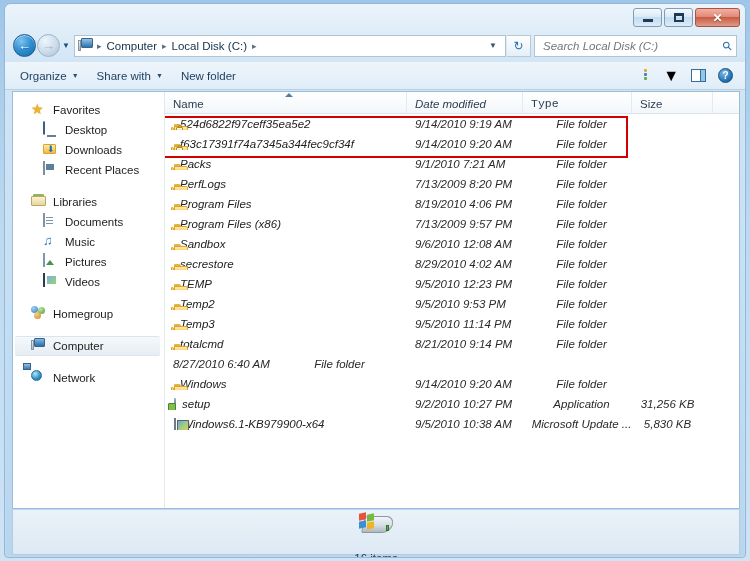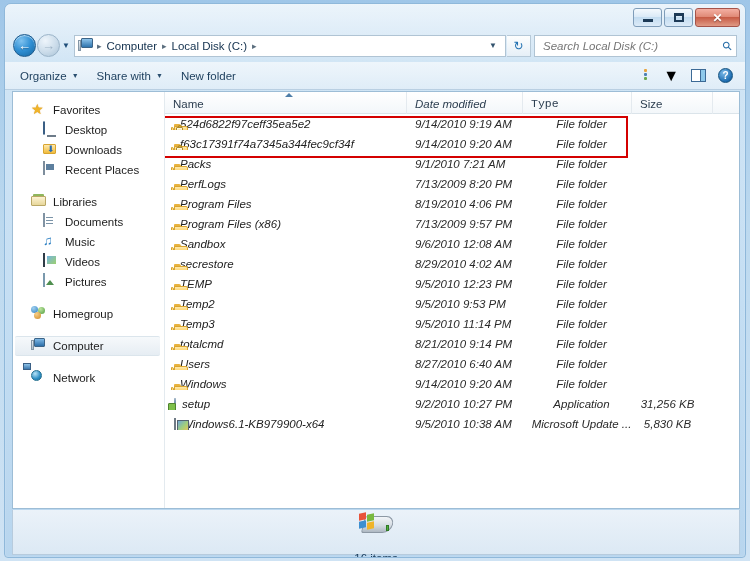"Videos" div.nav-item { order: before "Pictures" -> after "Pictures" }
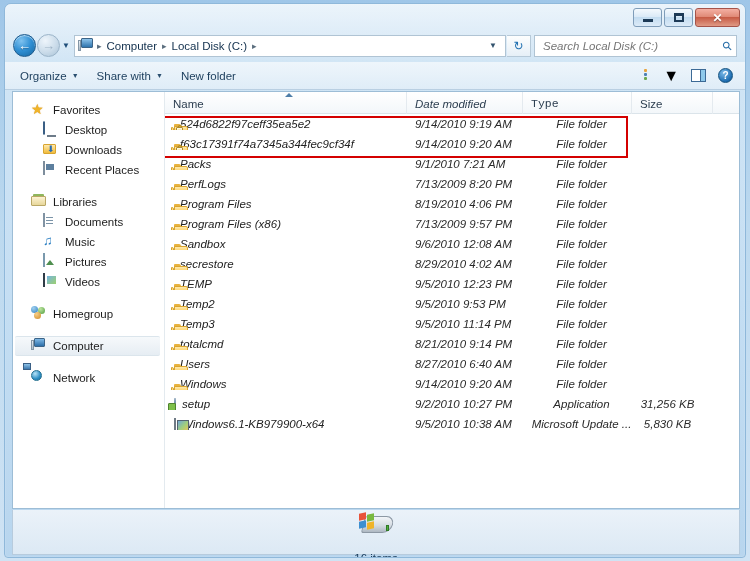"Users" div.cell { html: <div> <span><span><span></span><span></span><span></span></span></span> <span>Users</span> </div> -> none }
